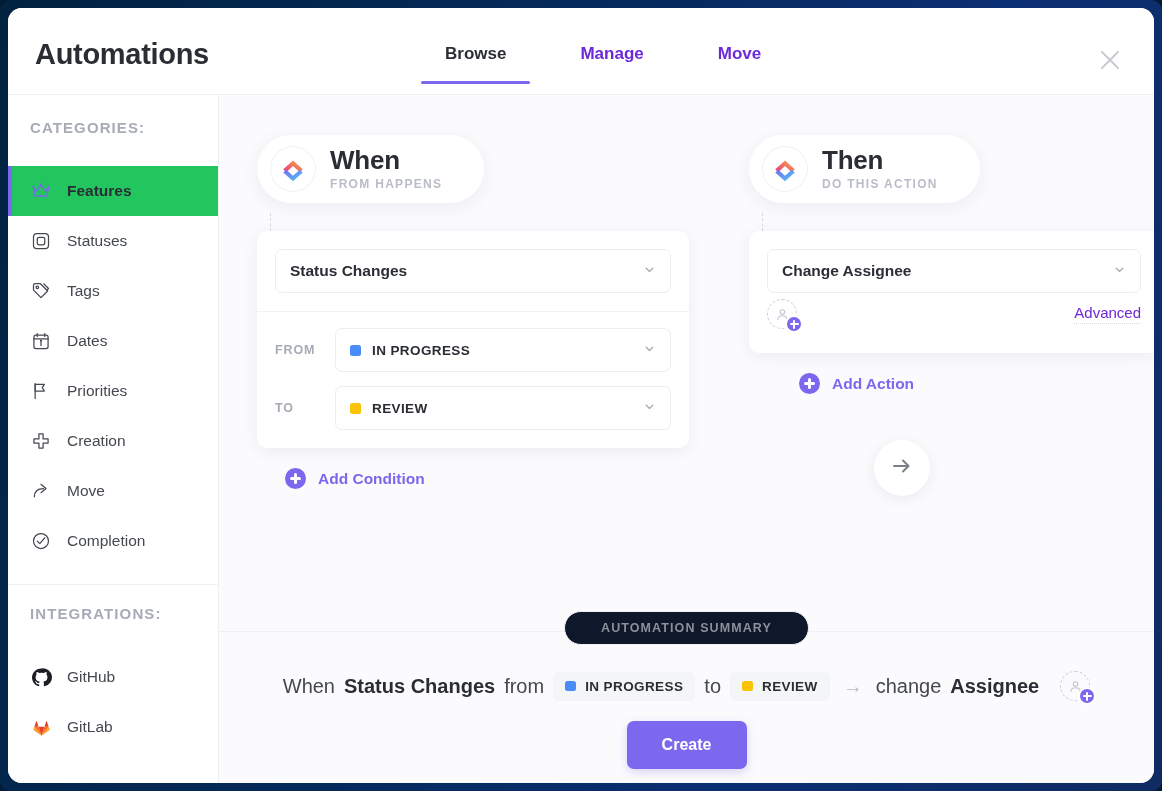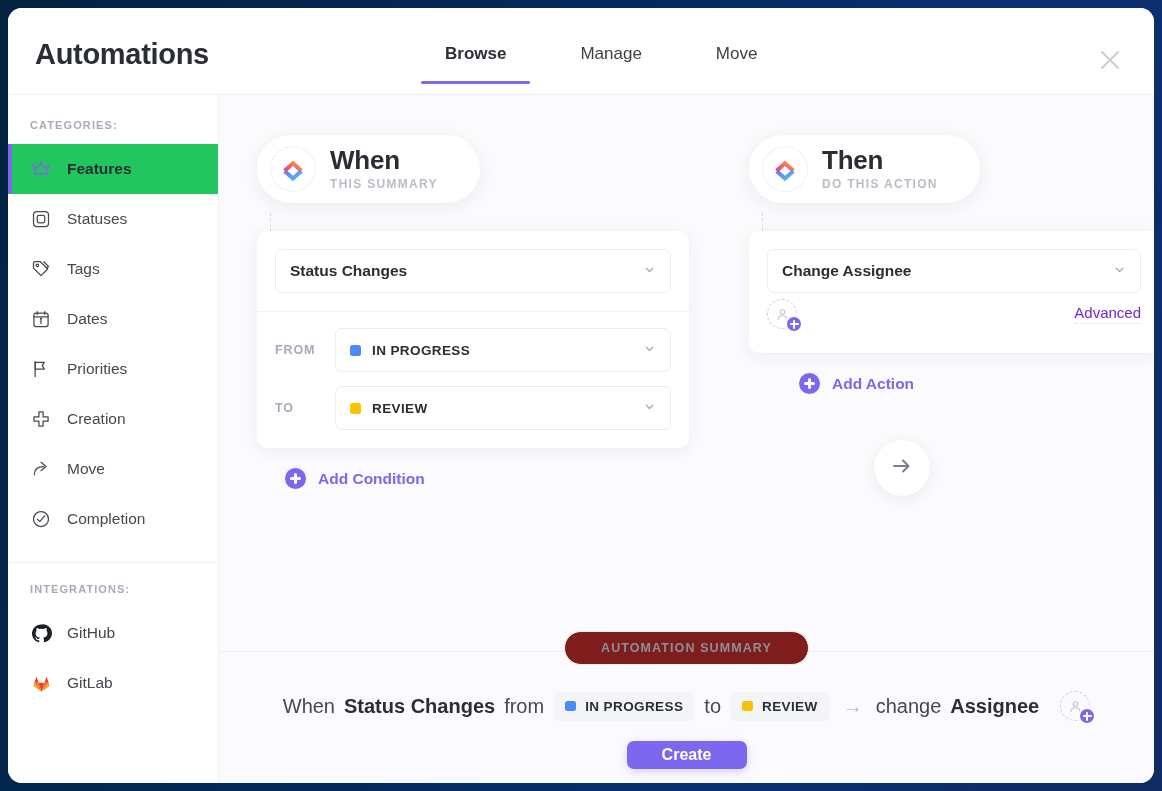"Automations" #screen { border-radius: none -> 11px }
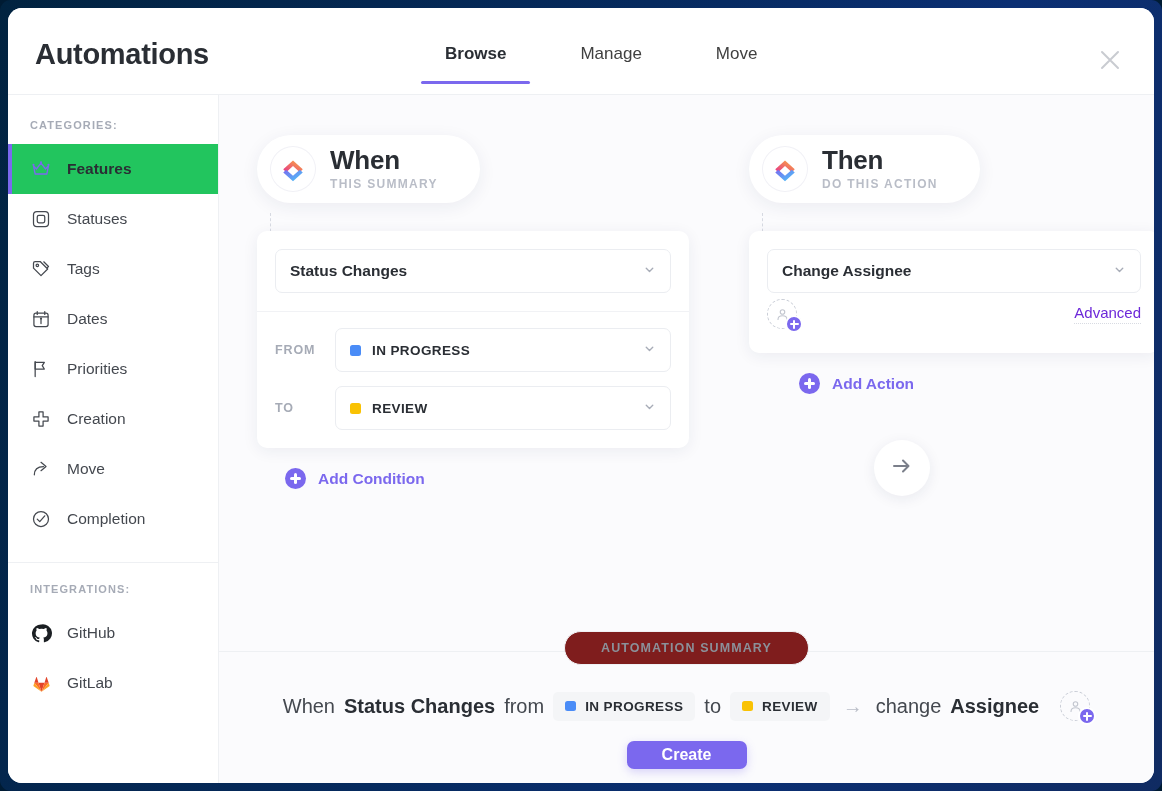"Manage" .tab { color: #404040 -> #6d28d9; font-weight: 400 -> 700 }
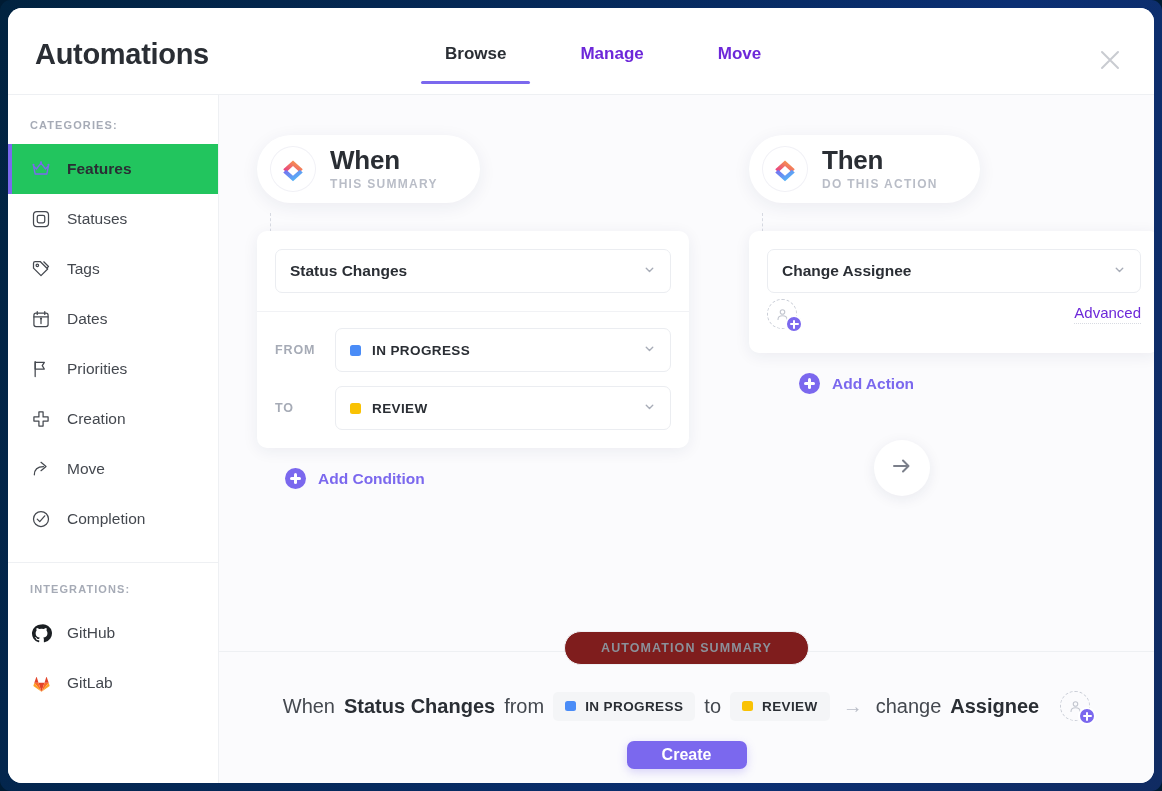"CATEGORIES:" .side-heading { font-size: 11px -> 15px; padding: 0 0 13px 22px -> 0 0 30px 22px }
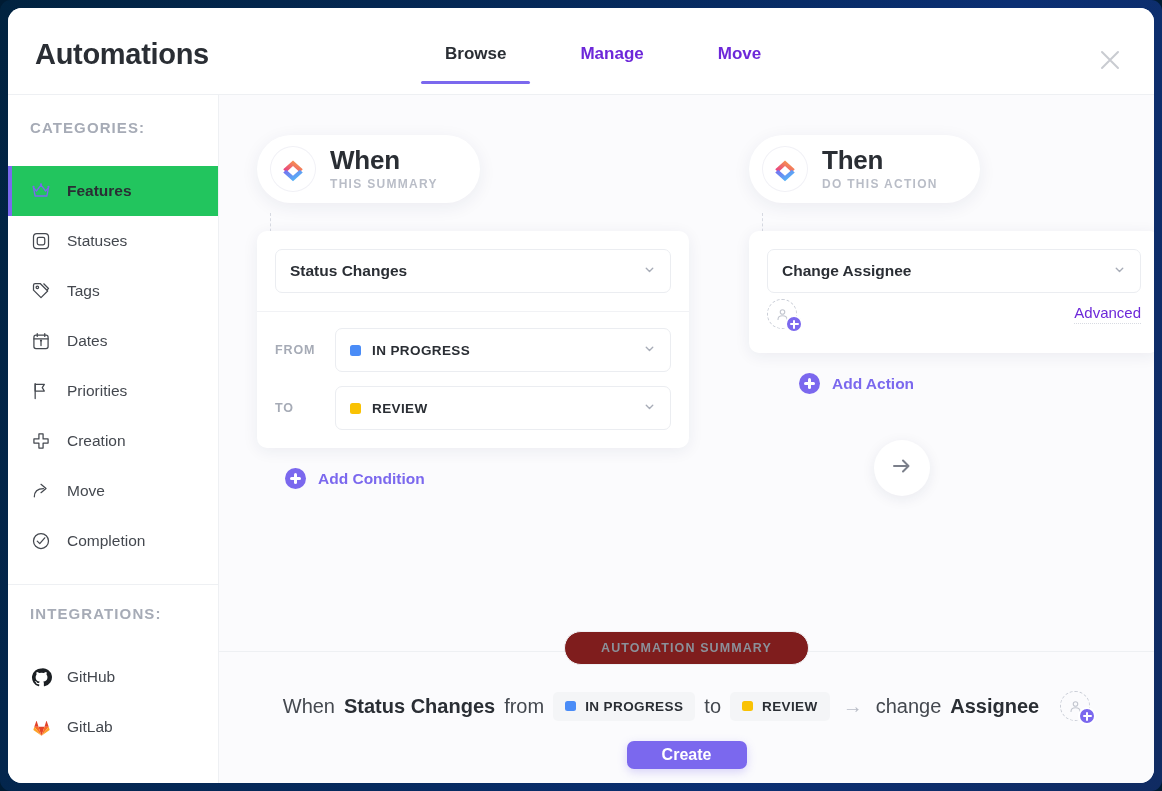"THIS SUMMARY" span.t2 { text: THIS SUMMARY -> FROM HAPPENS }
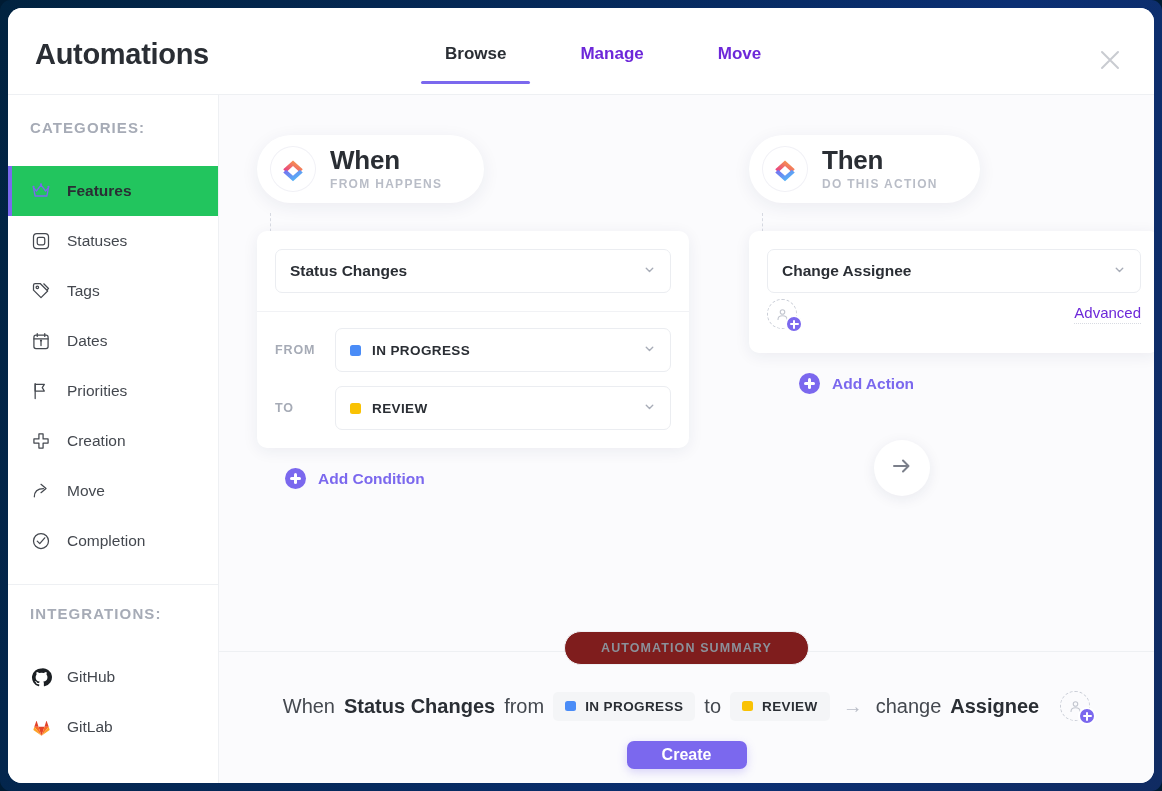"AUTOMATION SUMMARY" .summary-pill { background: #7f1d1d -> #0f172a }
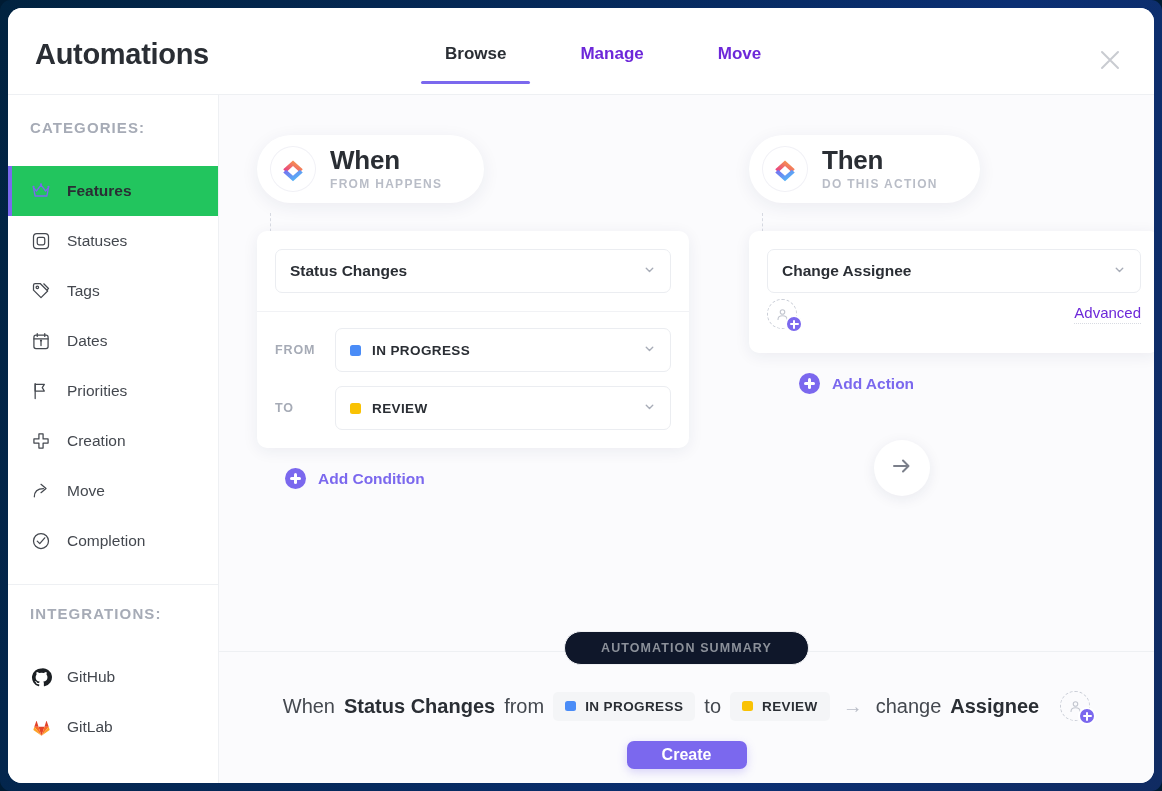"Create" .create-btn { height: 28px -> 48px }
